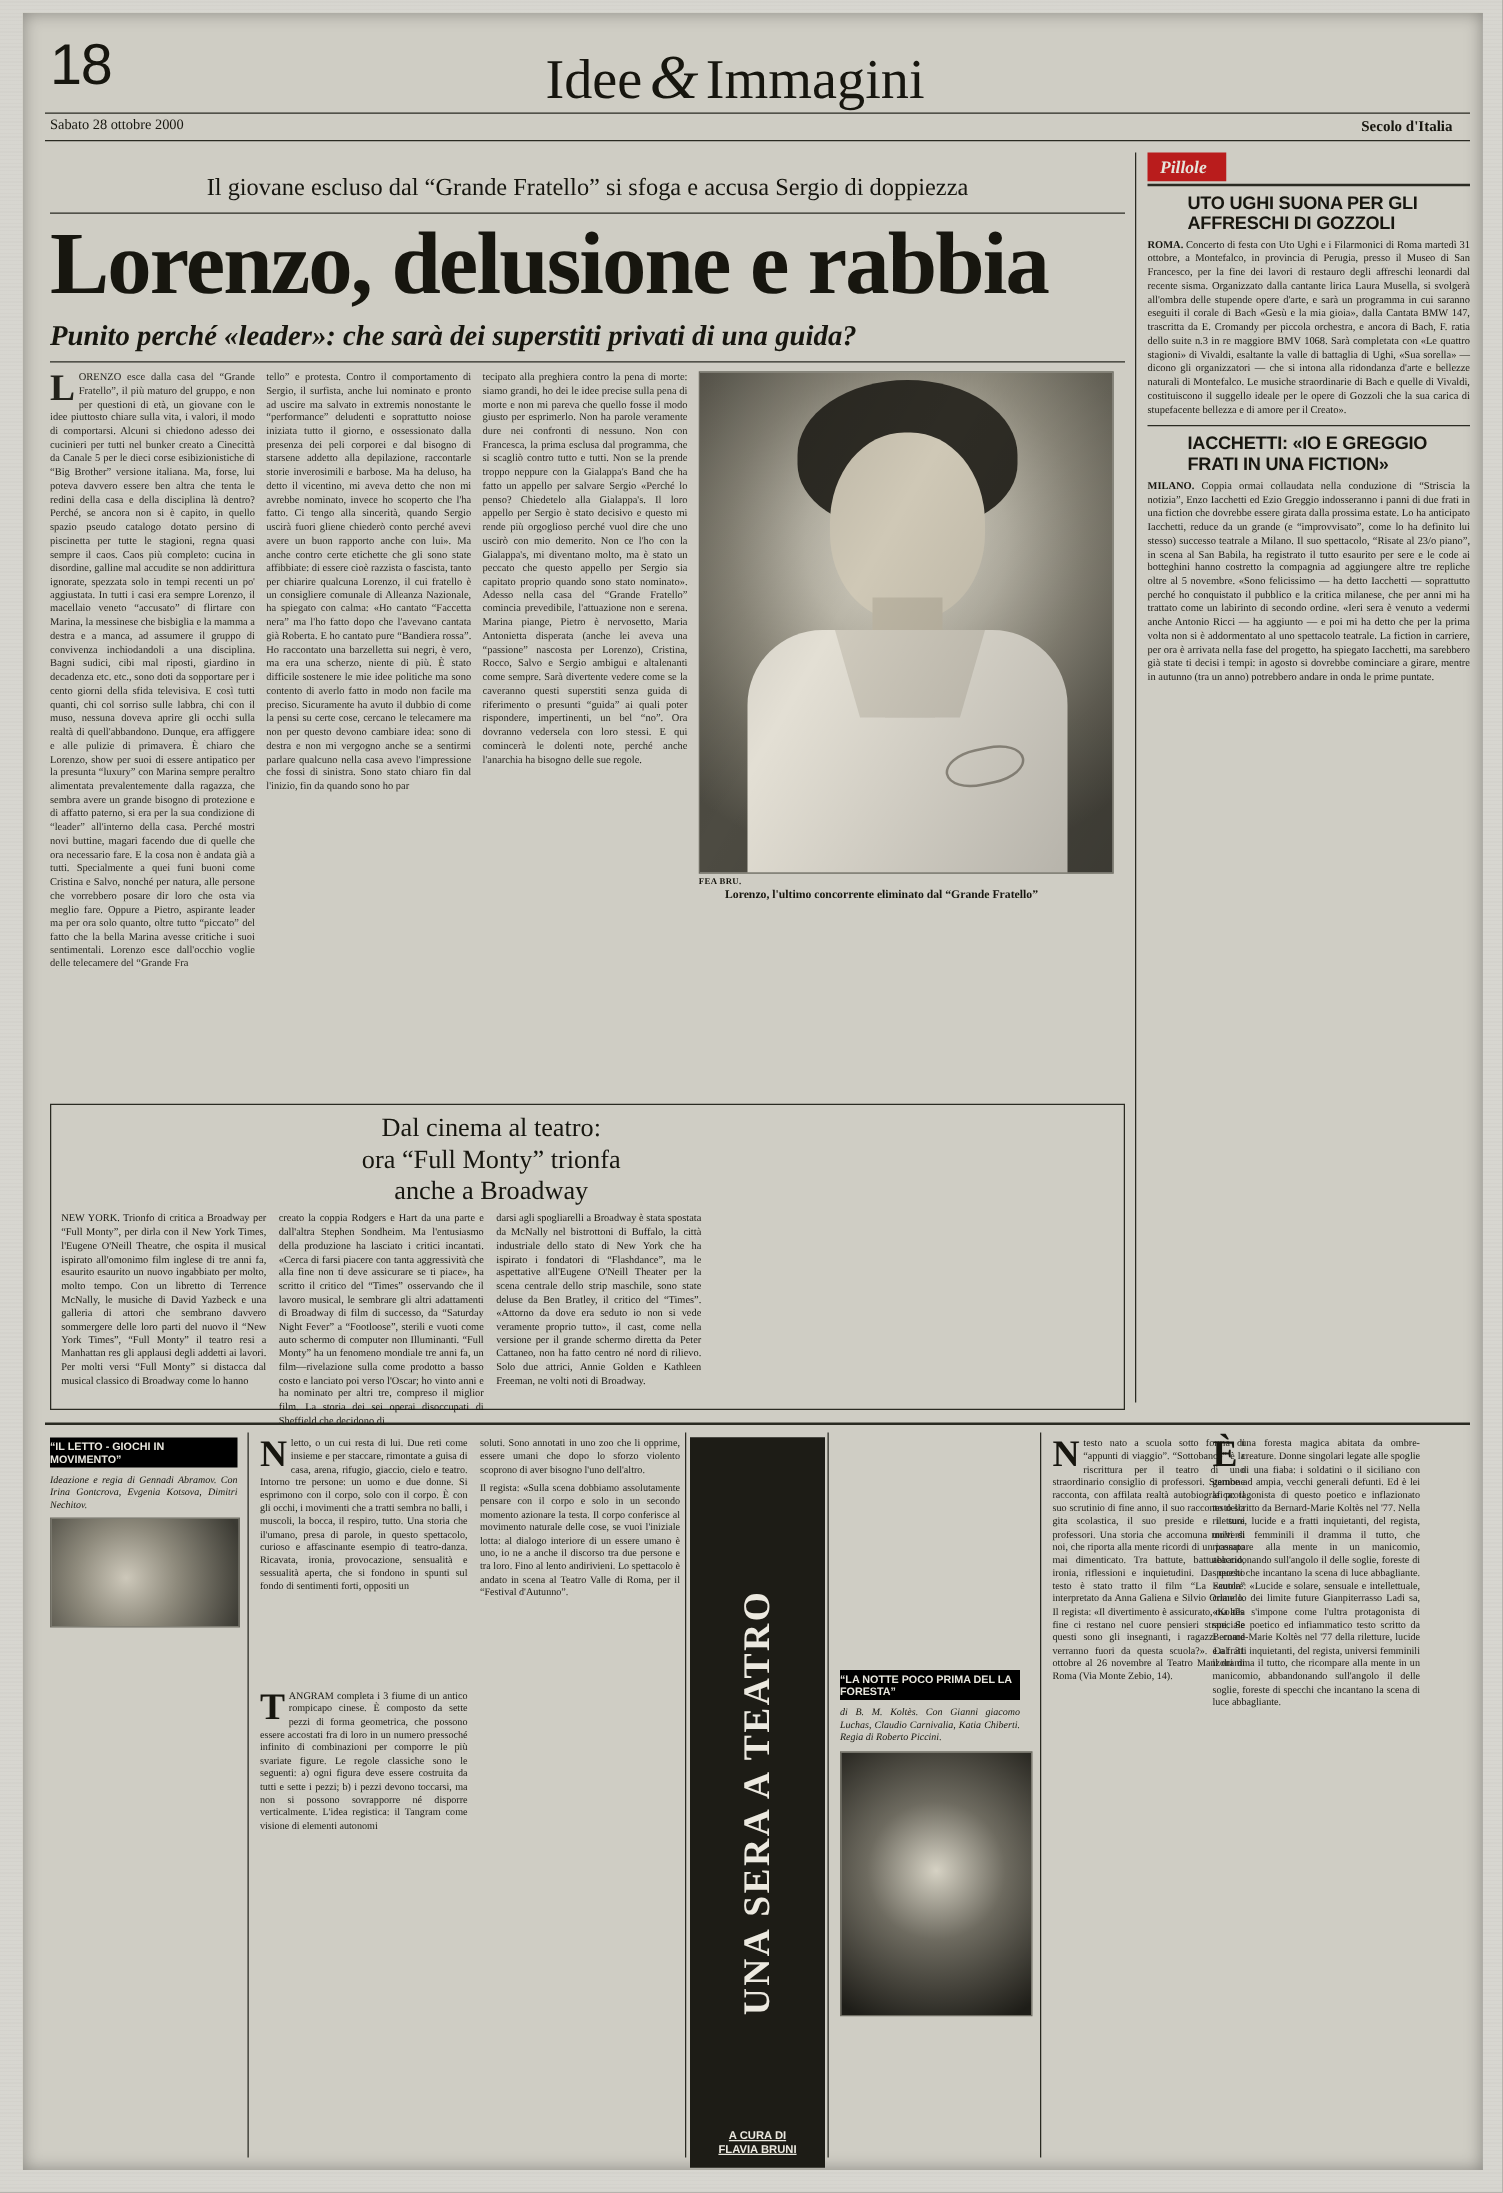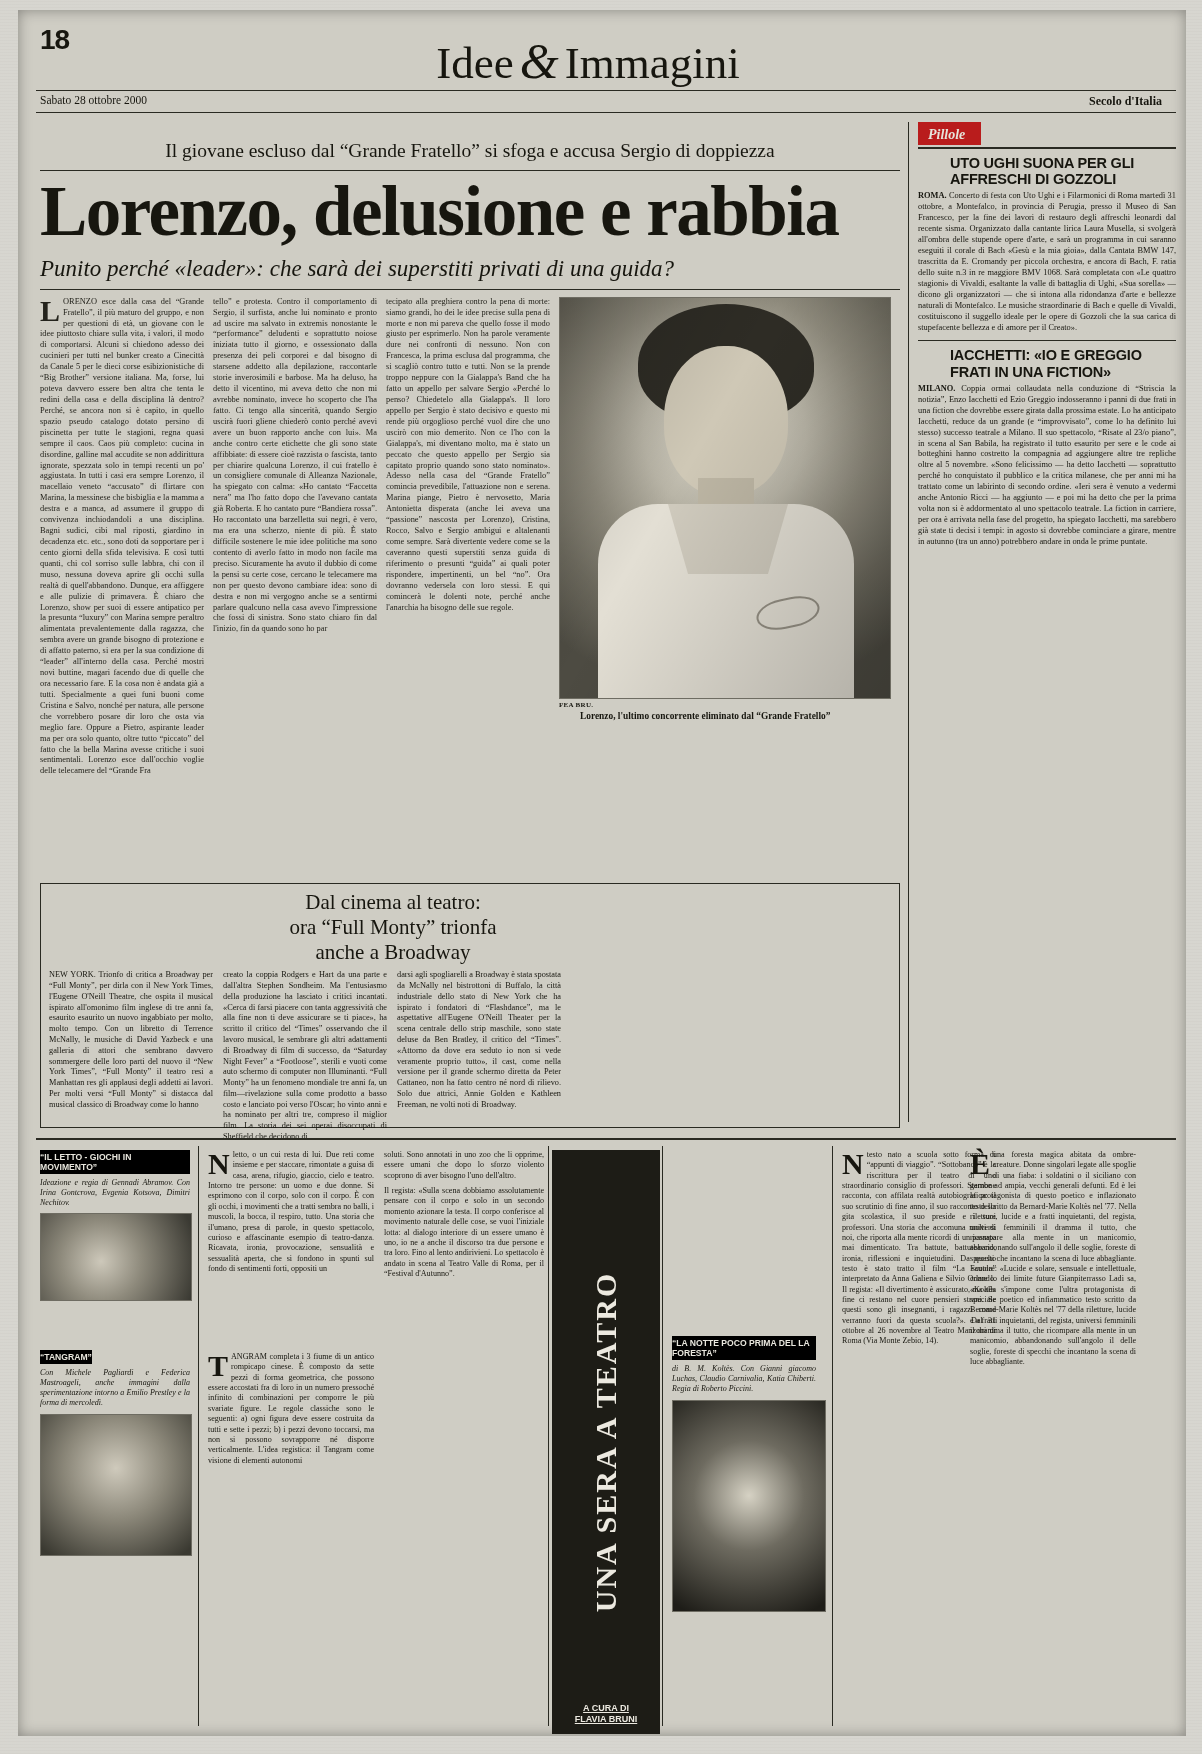"18" .pagenum { font-size: 28px -> 46px; font-weight: bold -> normal }
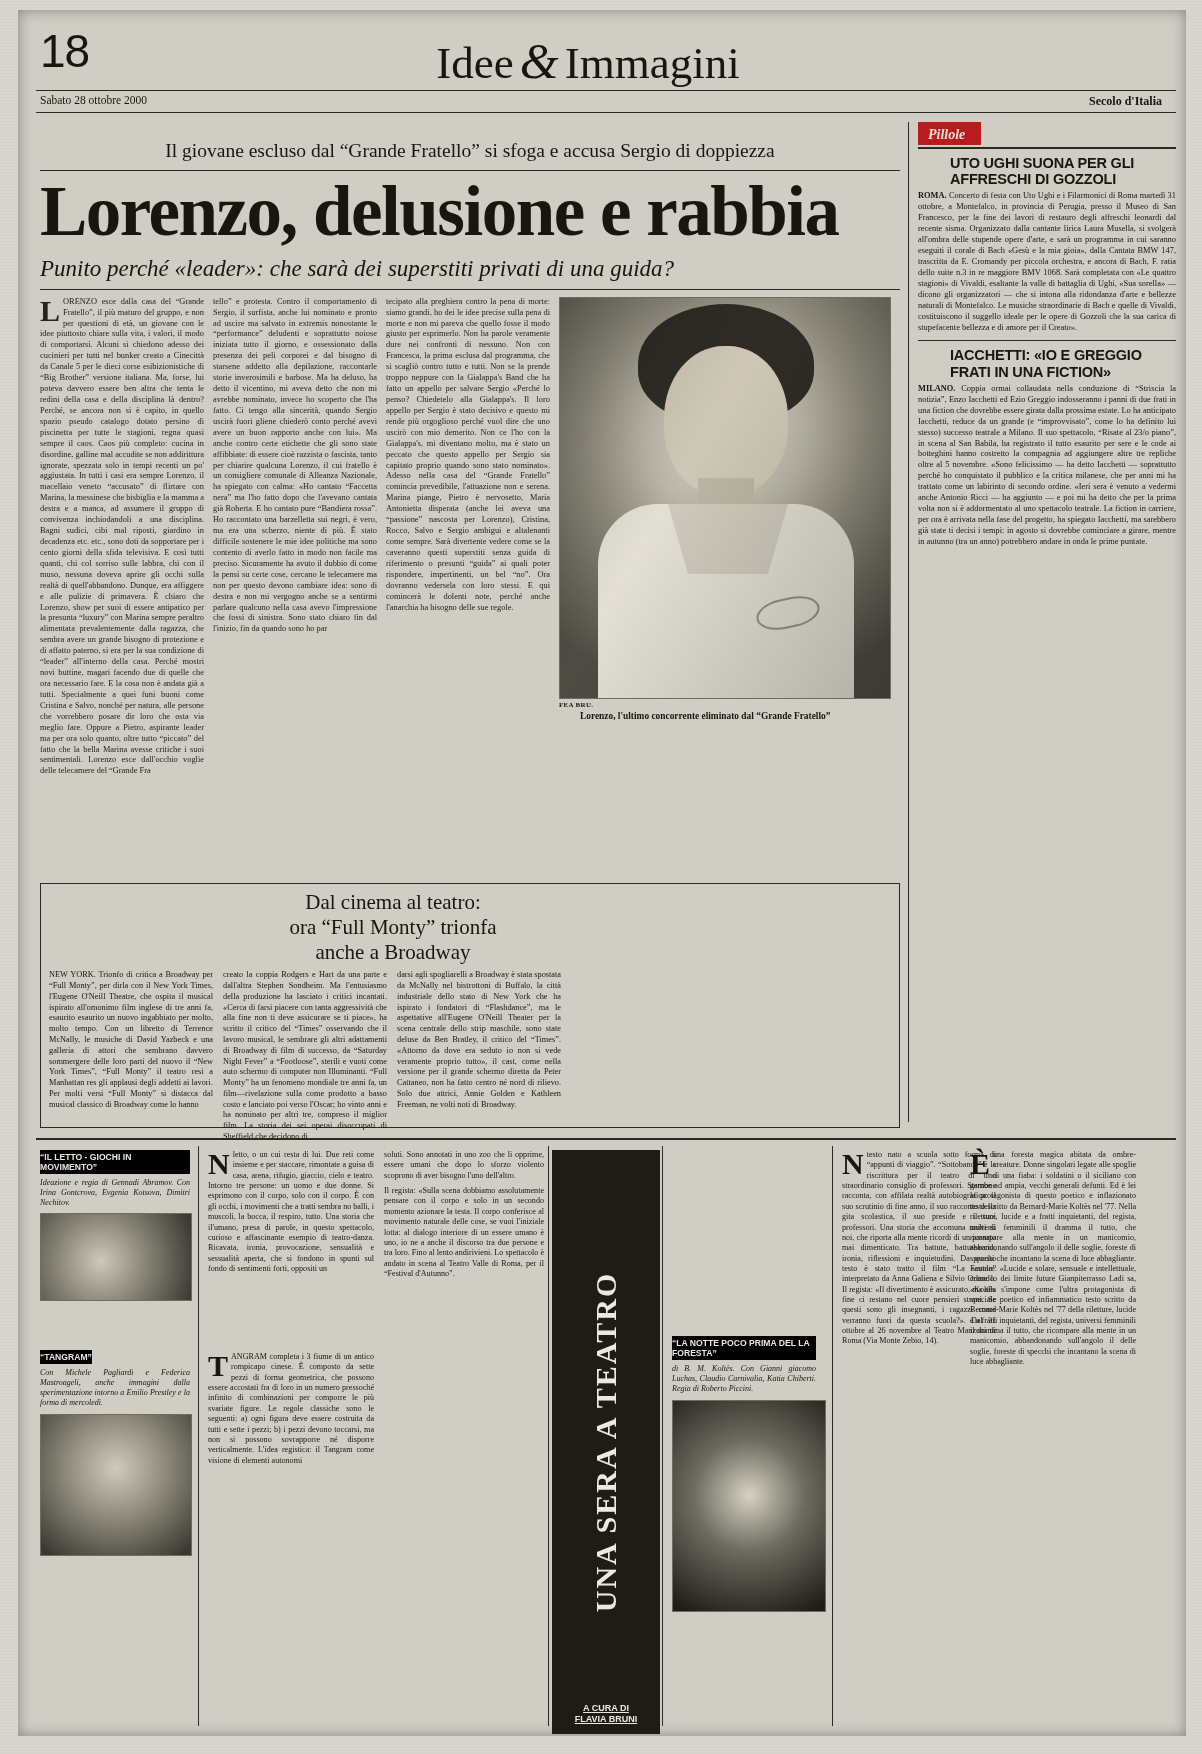"Punito perché «leader»: che sarà" .subhead { font-weight: normal -> bold }
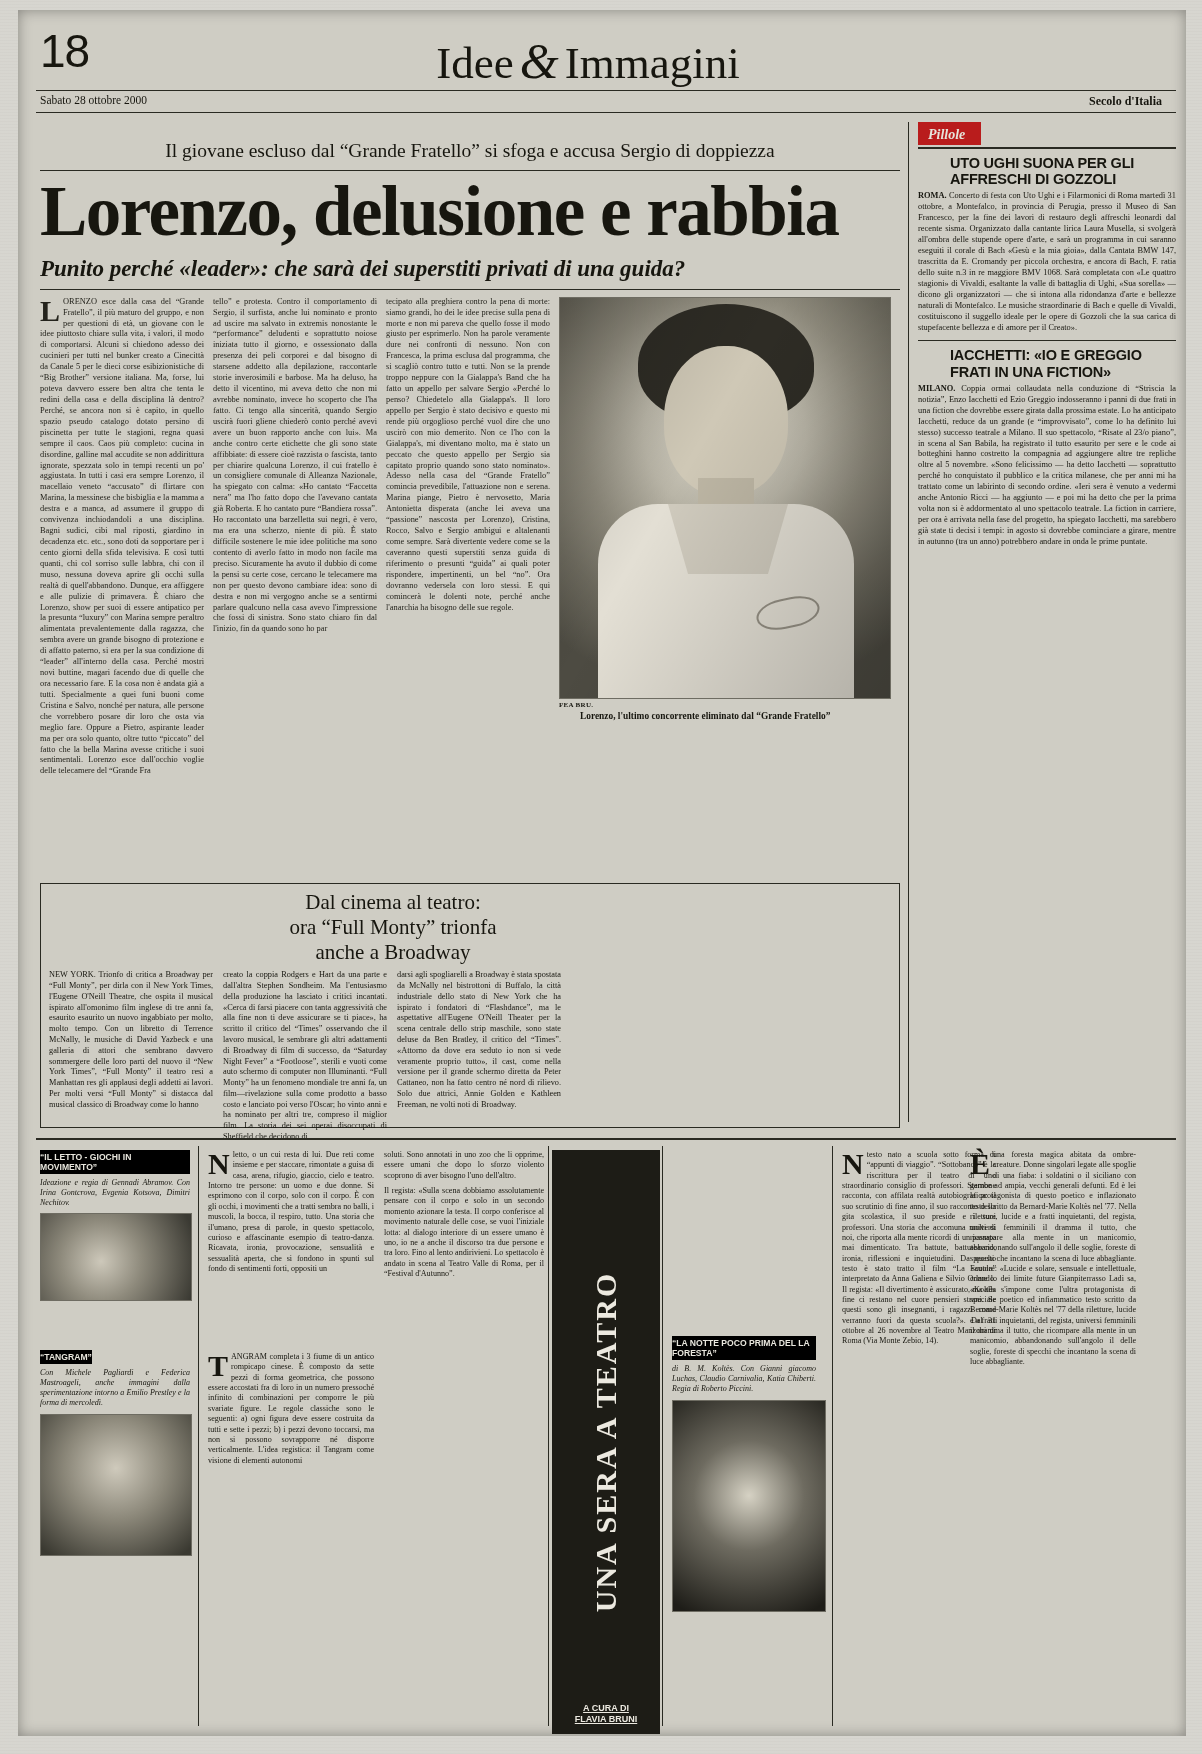"“TANGRAM”" div.bx { html: <div> <div>“TANGRAM”</div> <div>Con Michele Pagliardi e Federica Mastroageli, anche immagini dalla sperimentazione intorno a Emilio Prestley e la forma di mercoledì.</div> <div></div> </div> -> none }
